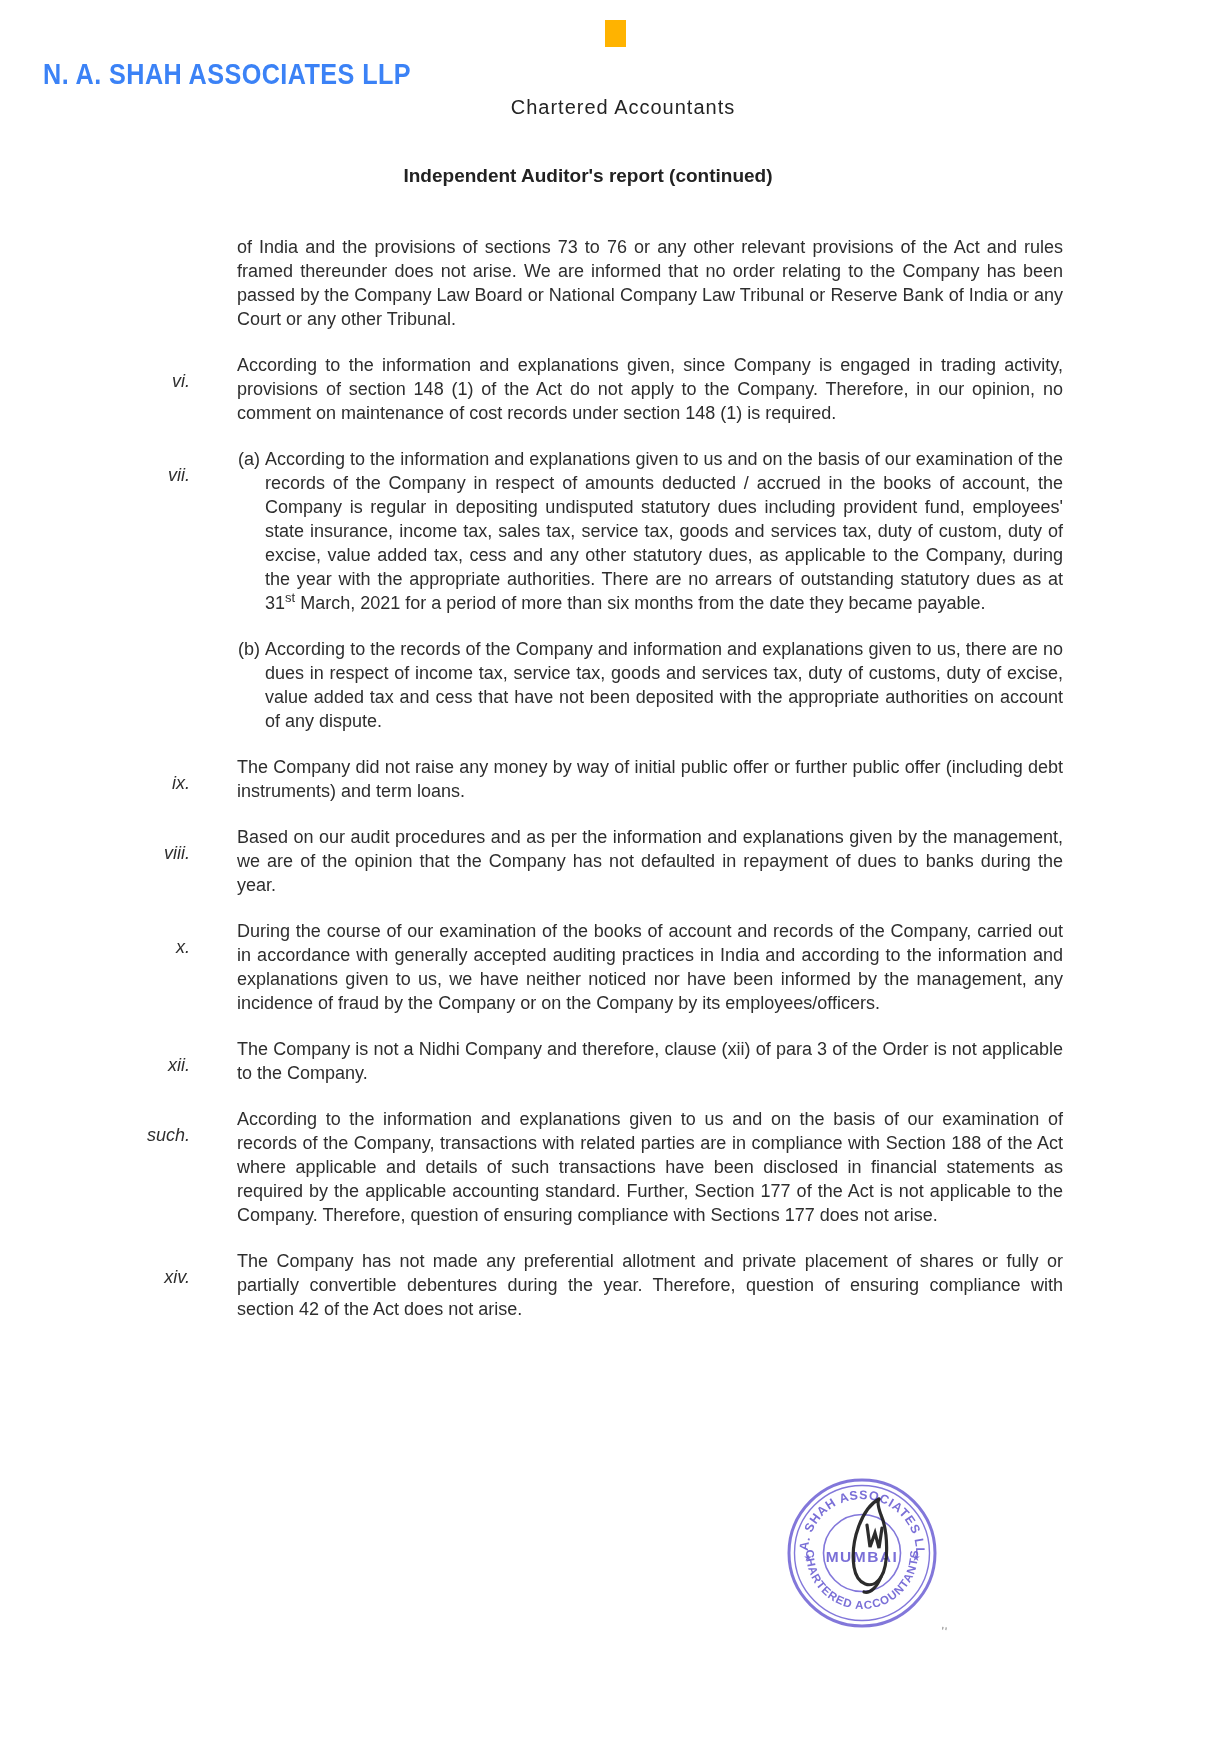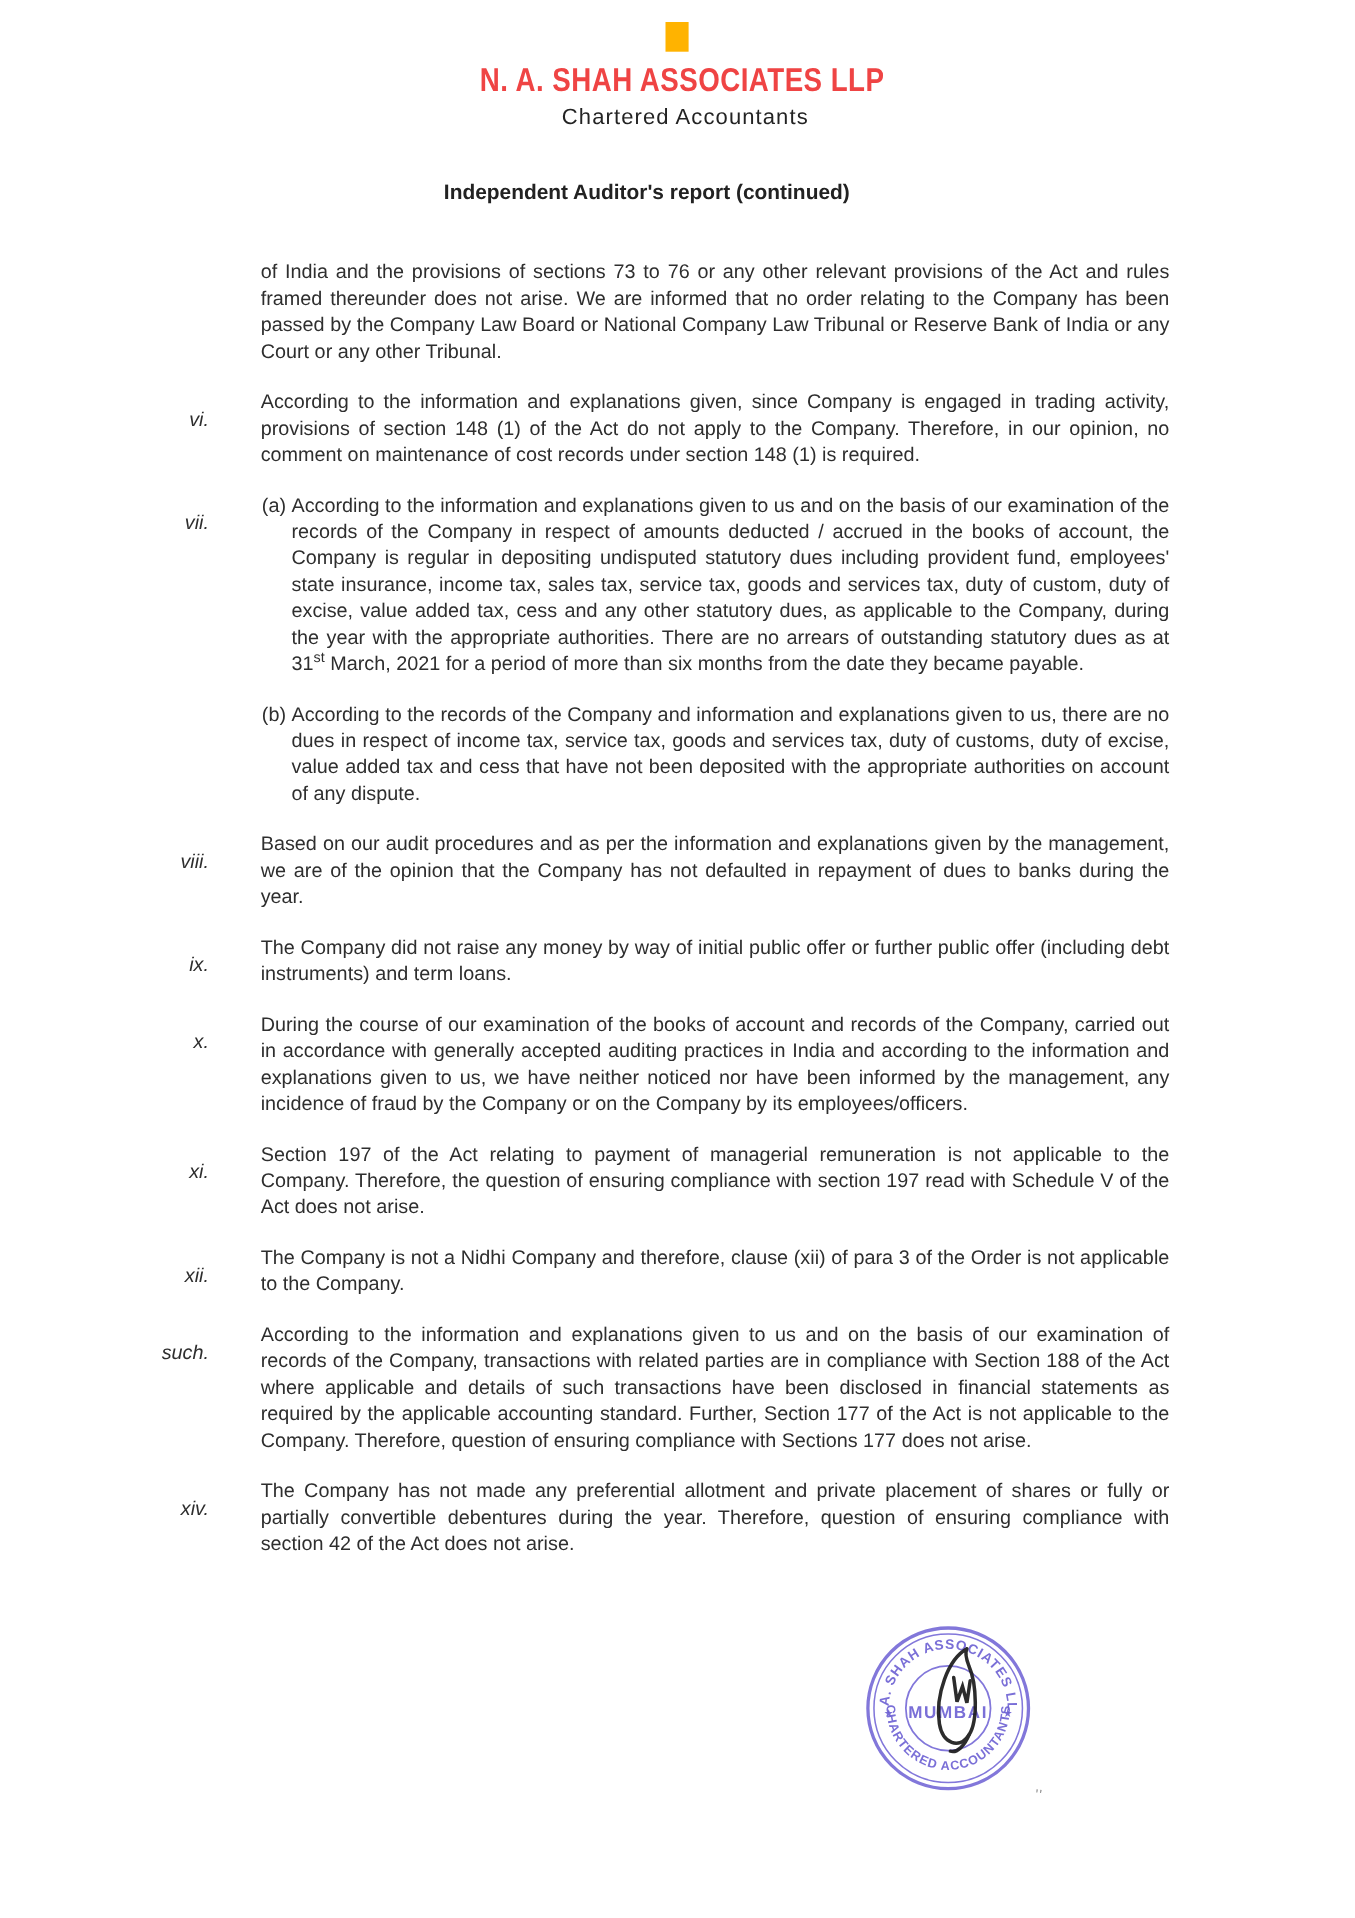"N. A. SHAH ASSOCIATES LLP" .company-name { color: #ef4444 -> #3b82f6; text-align: center -> left }
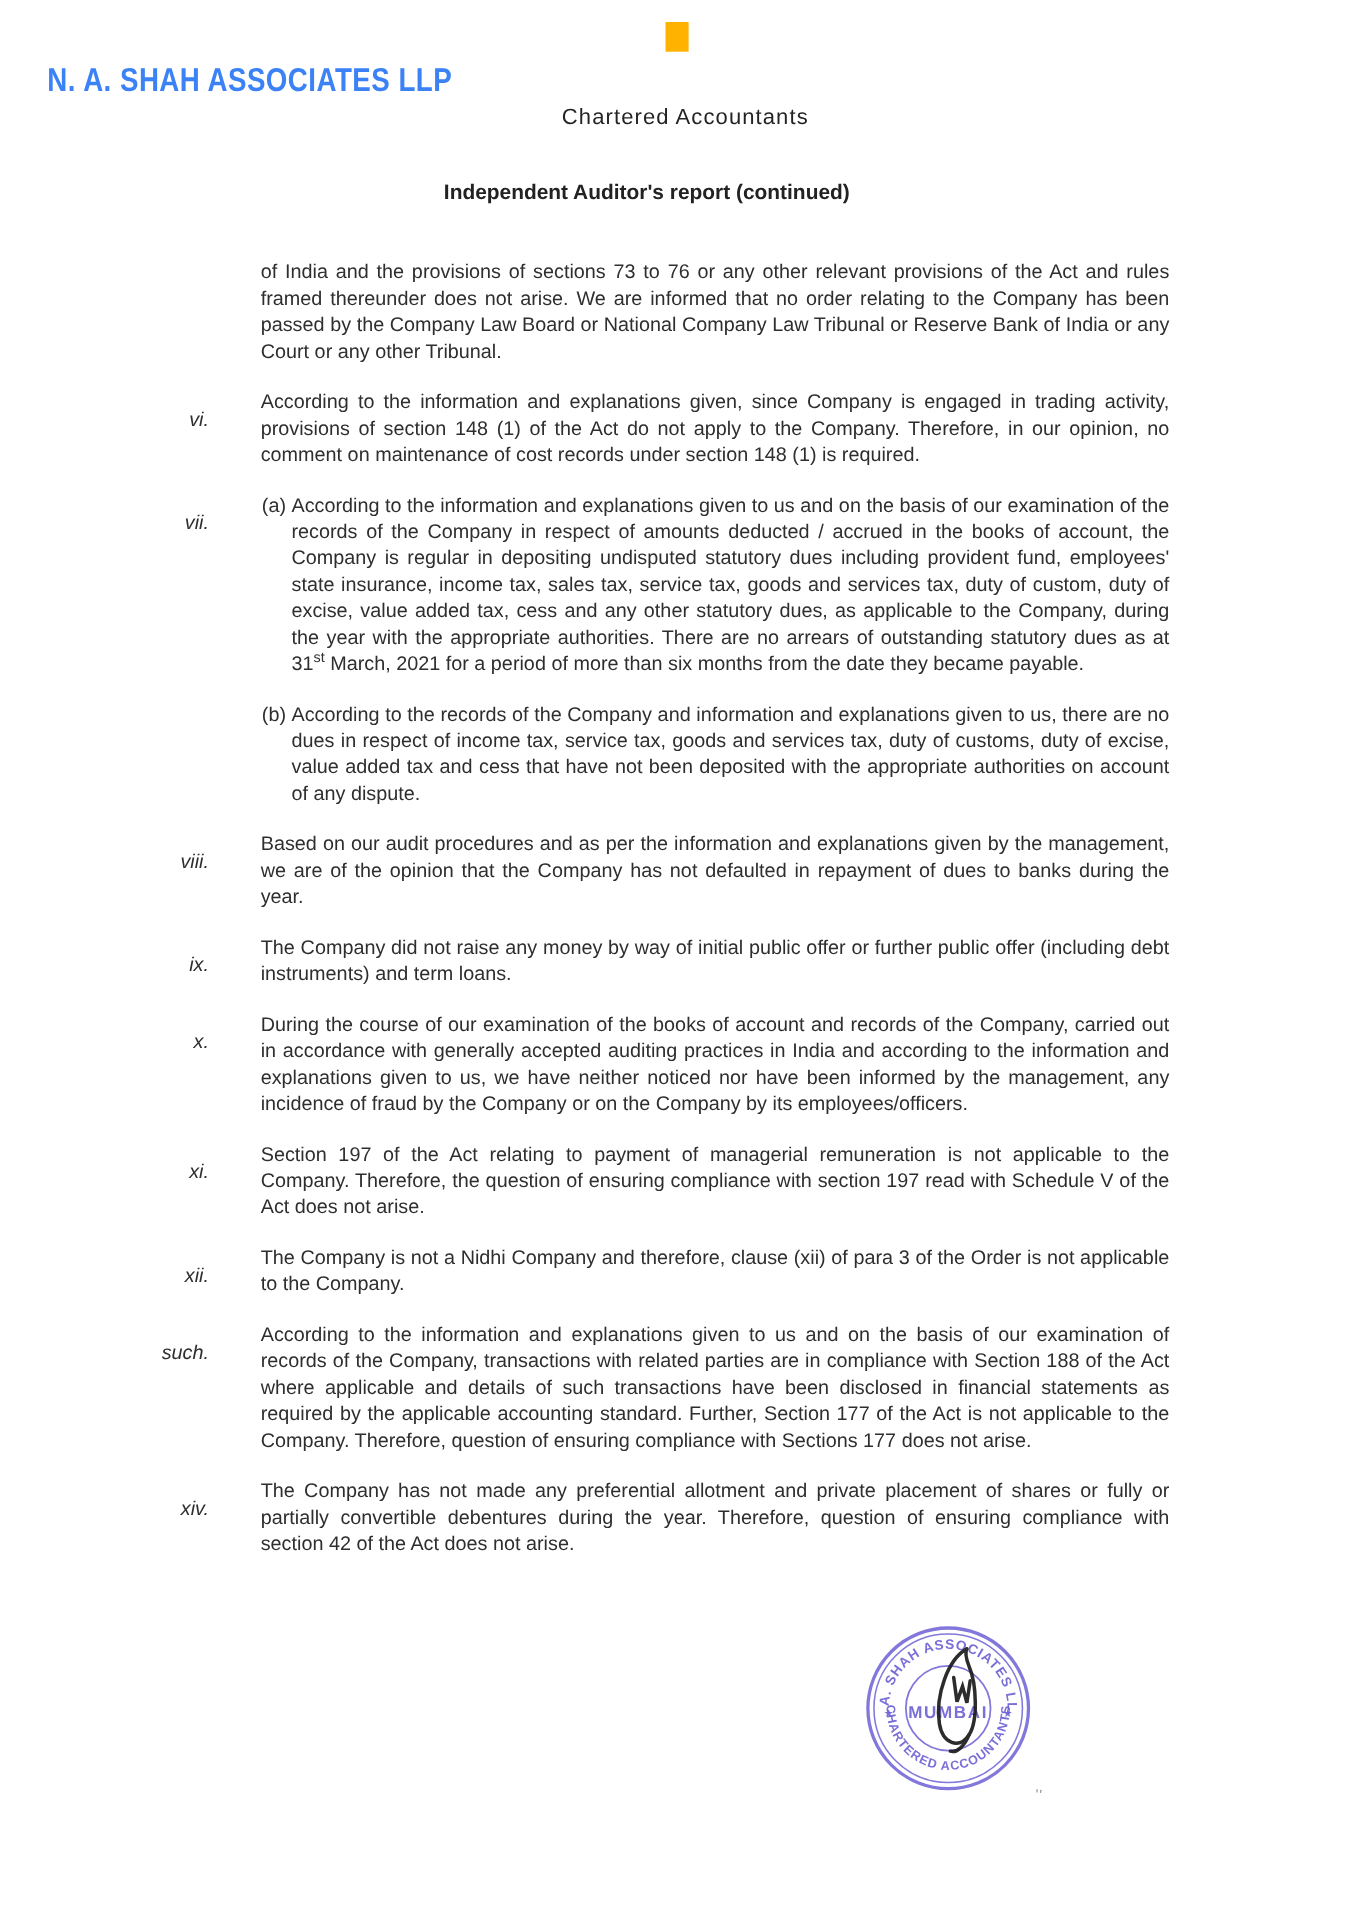"viii." div.item { order: before "ix." -> after "ix." }
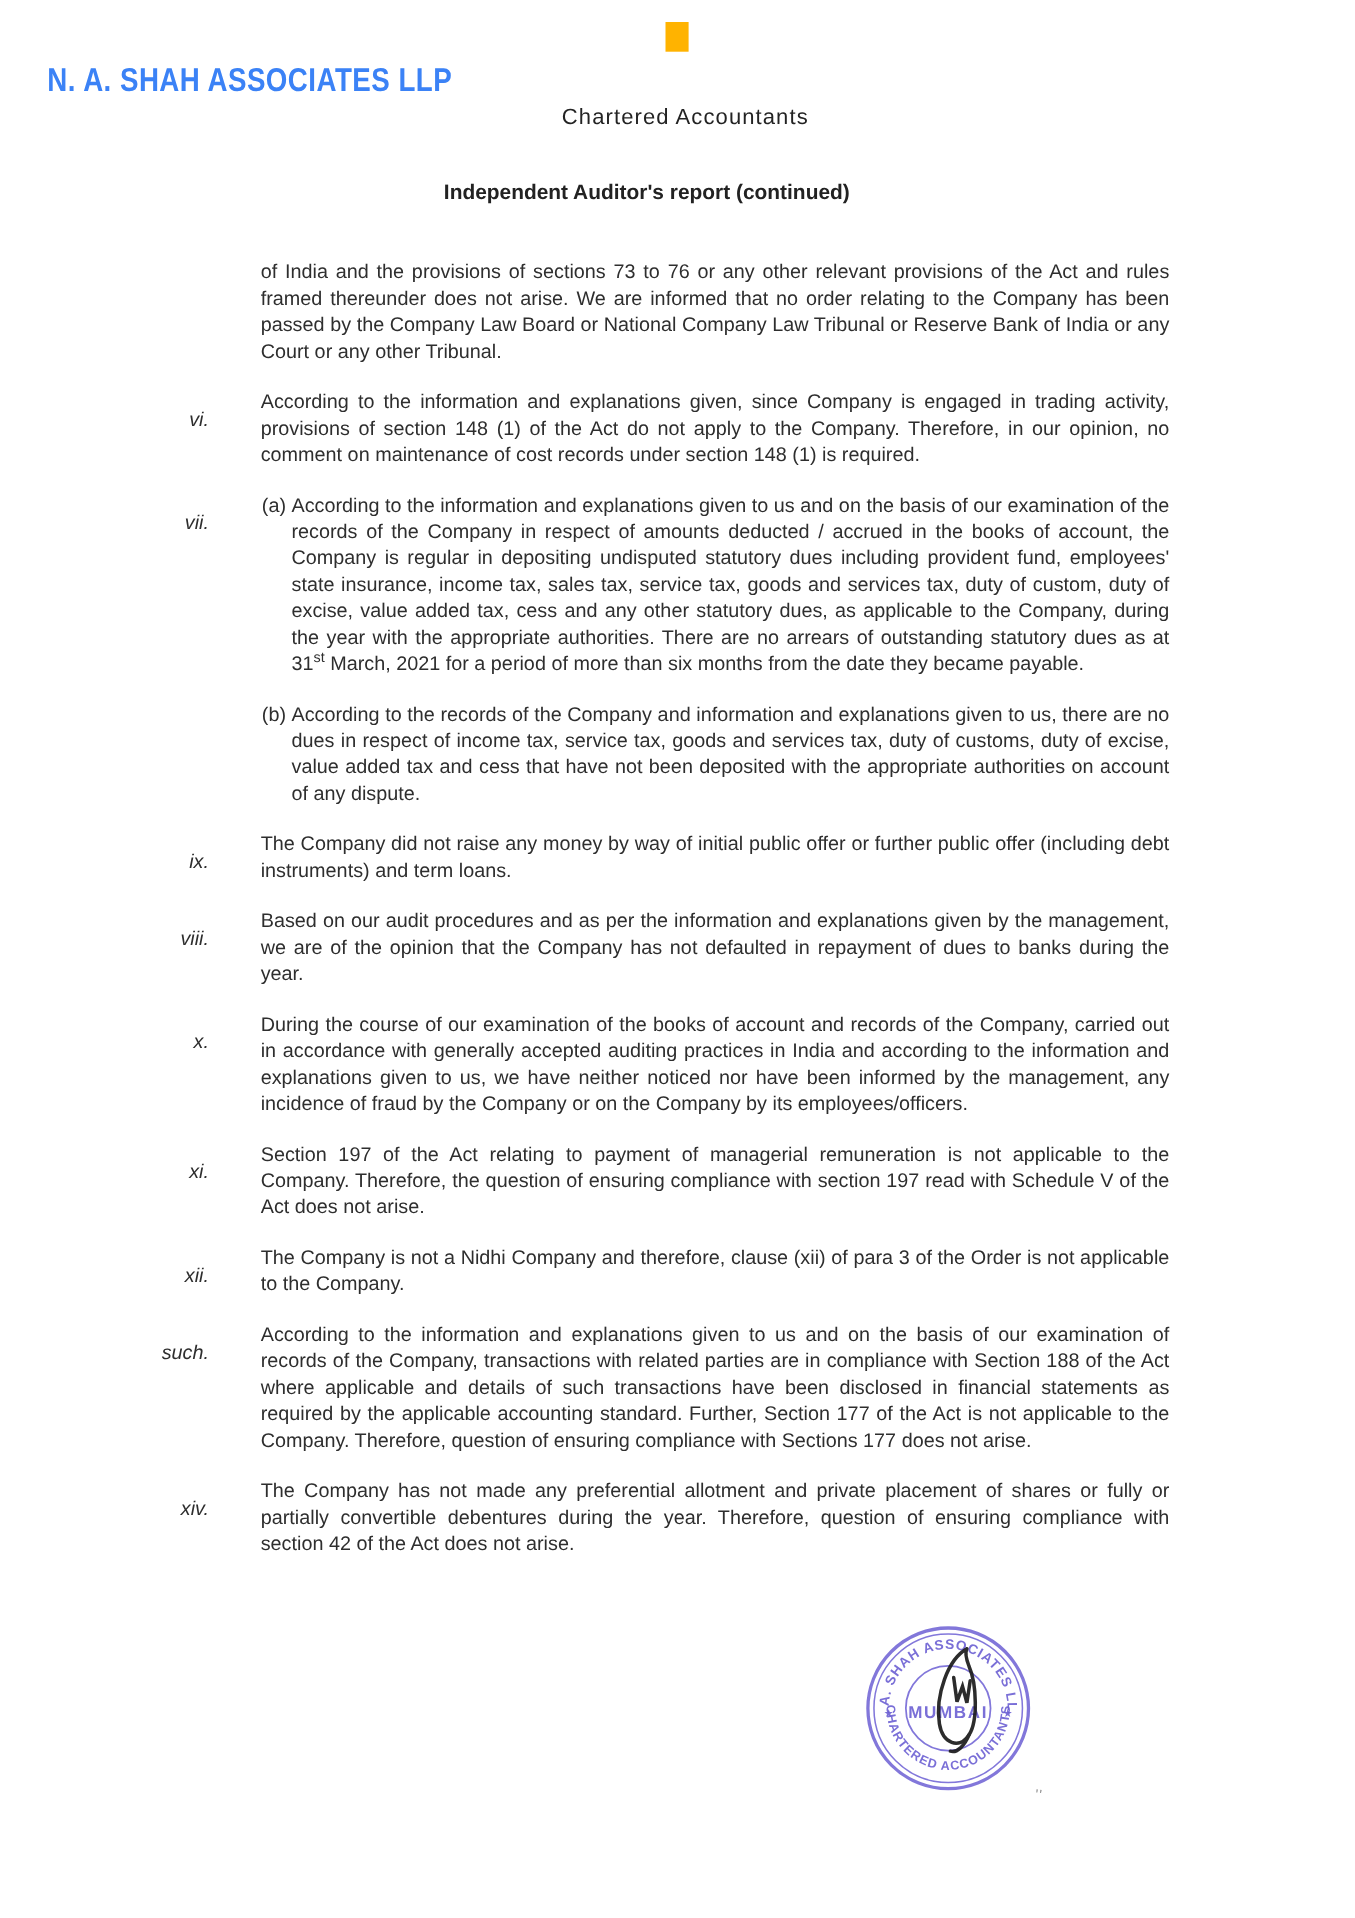"xi." div.item { html: <div> <span>xi.</span> <p>Section 197 of the Act relating to payment of managerial remuneration is not applicable to the Company. Therefore, the question of ensuring compliance with section 197 read with Schedule V of the Act does not arise.</p> </div> -> none }
